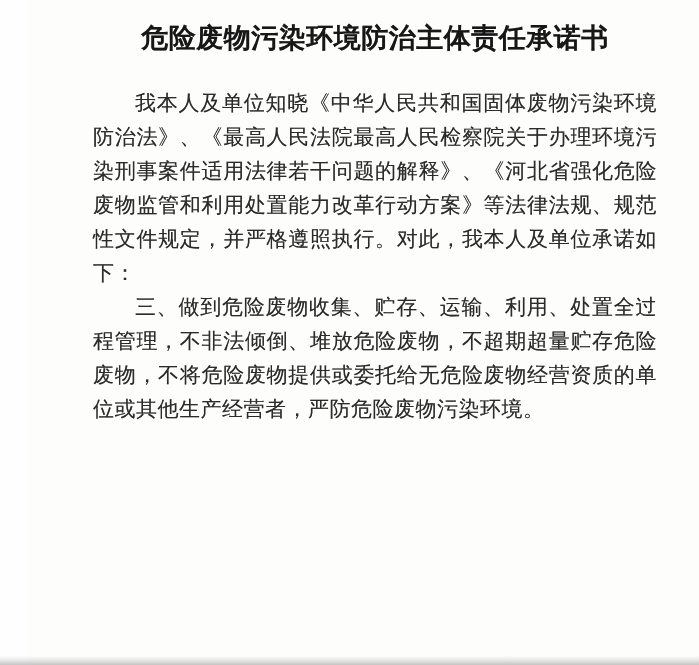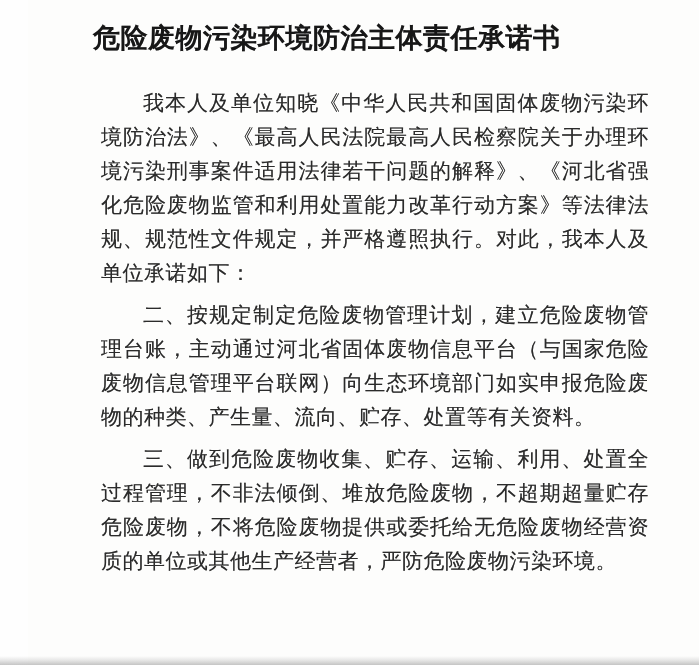"危险废物污染环境防治主体责任承诺书" .doc-title { text-align: left -> center }
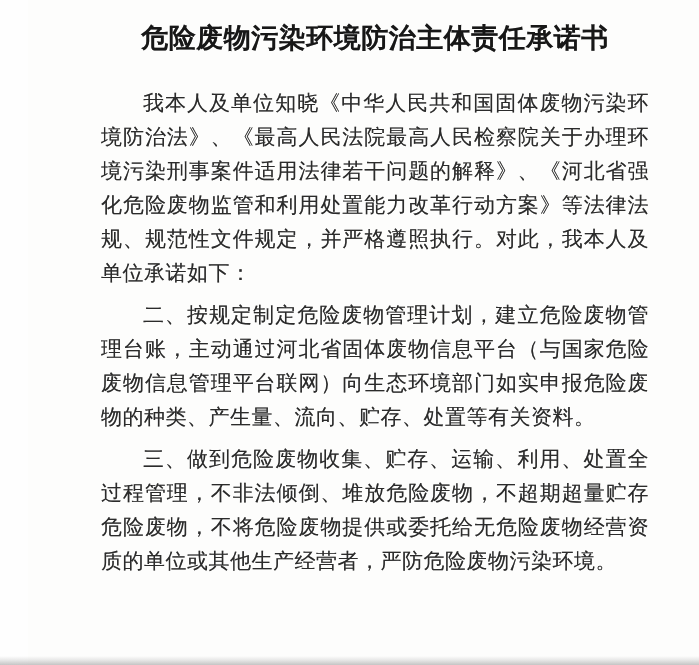"我本人及单位知晓《中华人民共和国固体废物污染环境防治法》、《最高人民法院最高人民" .para { margin: 8px -> 0 }
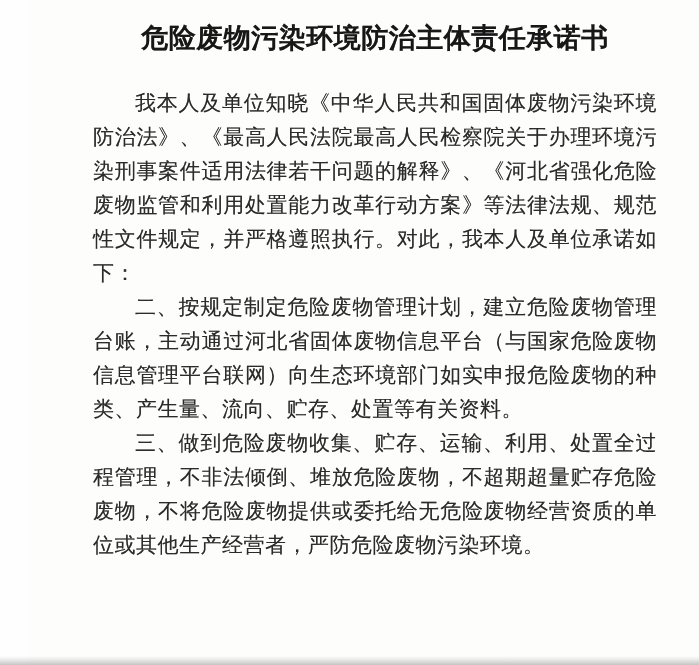"二、按规定制定危险废物管理计划，建立危险废物管理台账，主动通过河北省固体废物信息" p.para { html: <p>二、按规定制定危险废物管理计划，建立危险废物管理台账，主动通过河北省固体废物信息平台（与国家危险废物信息管理平台联网）向生态环境部门如实申报危险废物的种类、产生量、流向、贮存、处置等有关资料。</p> -> none }
